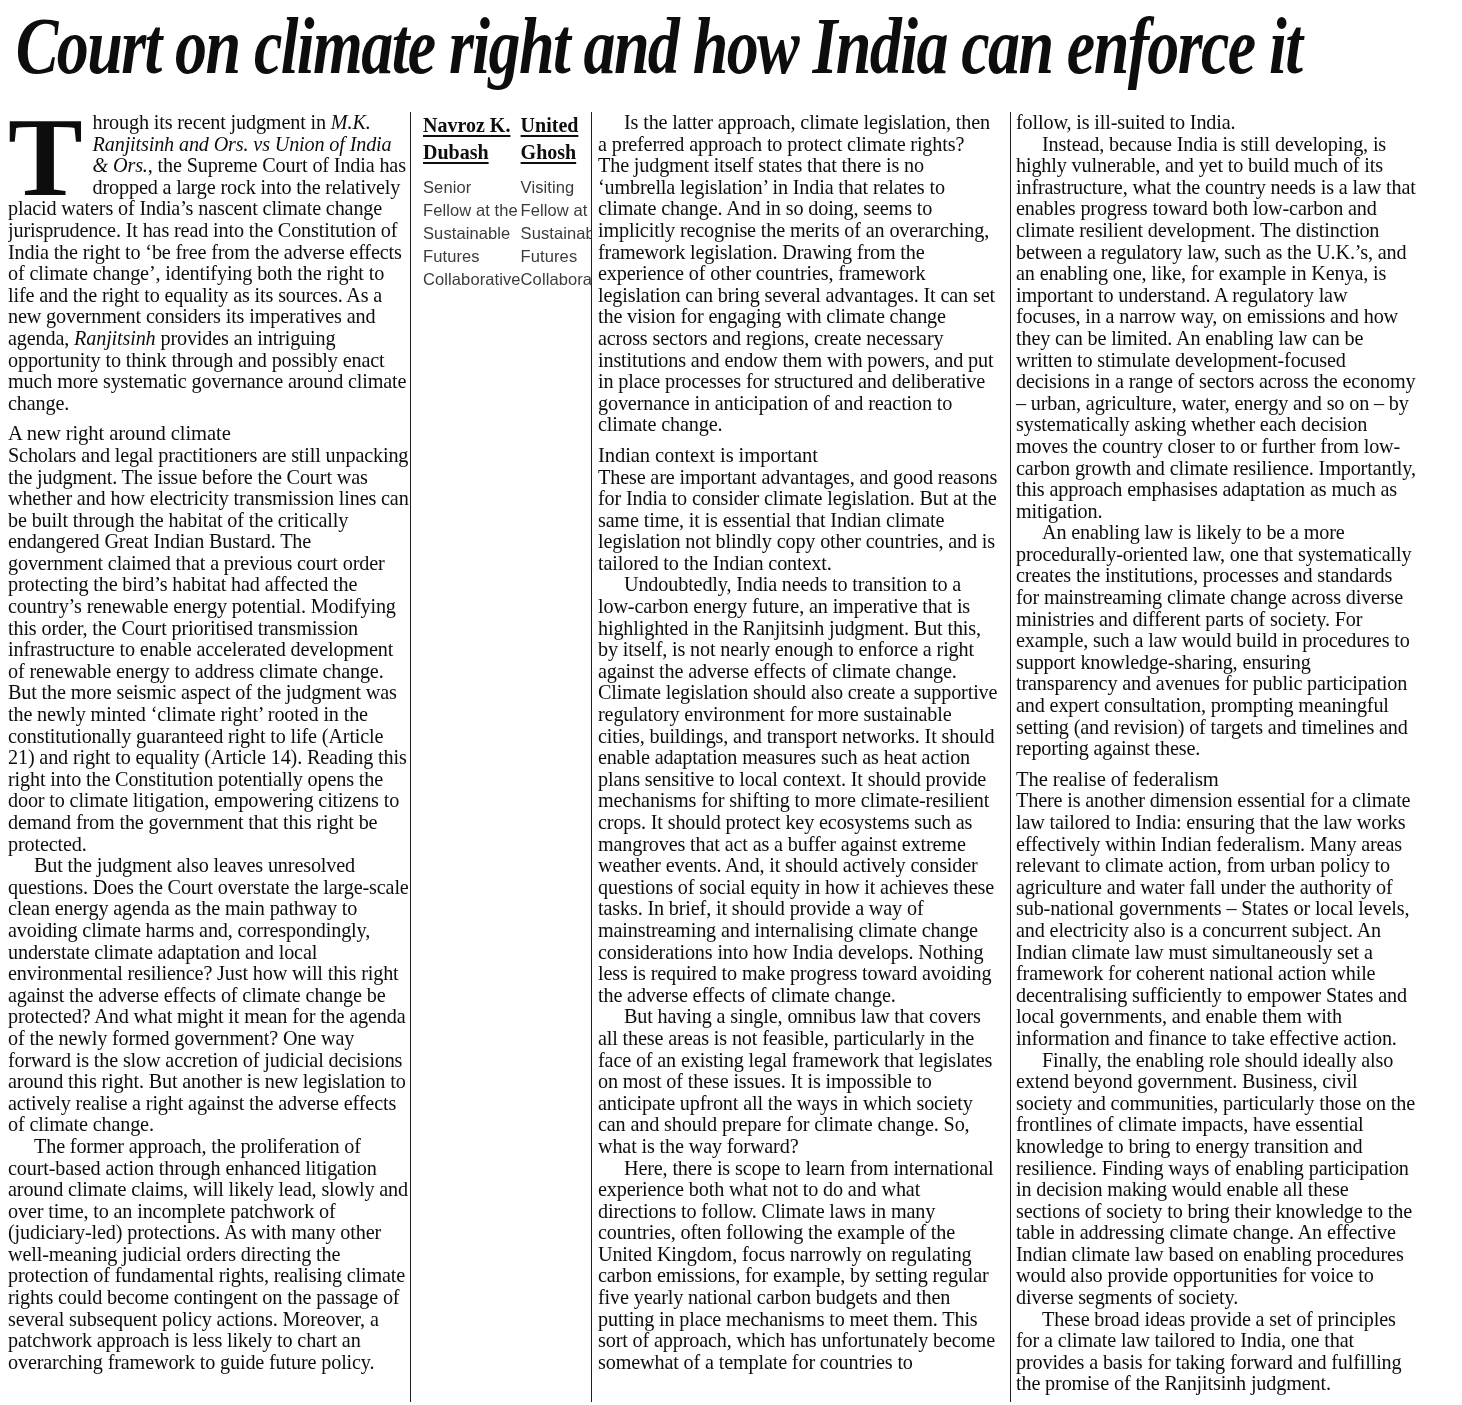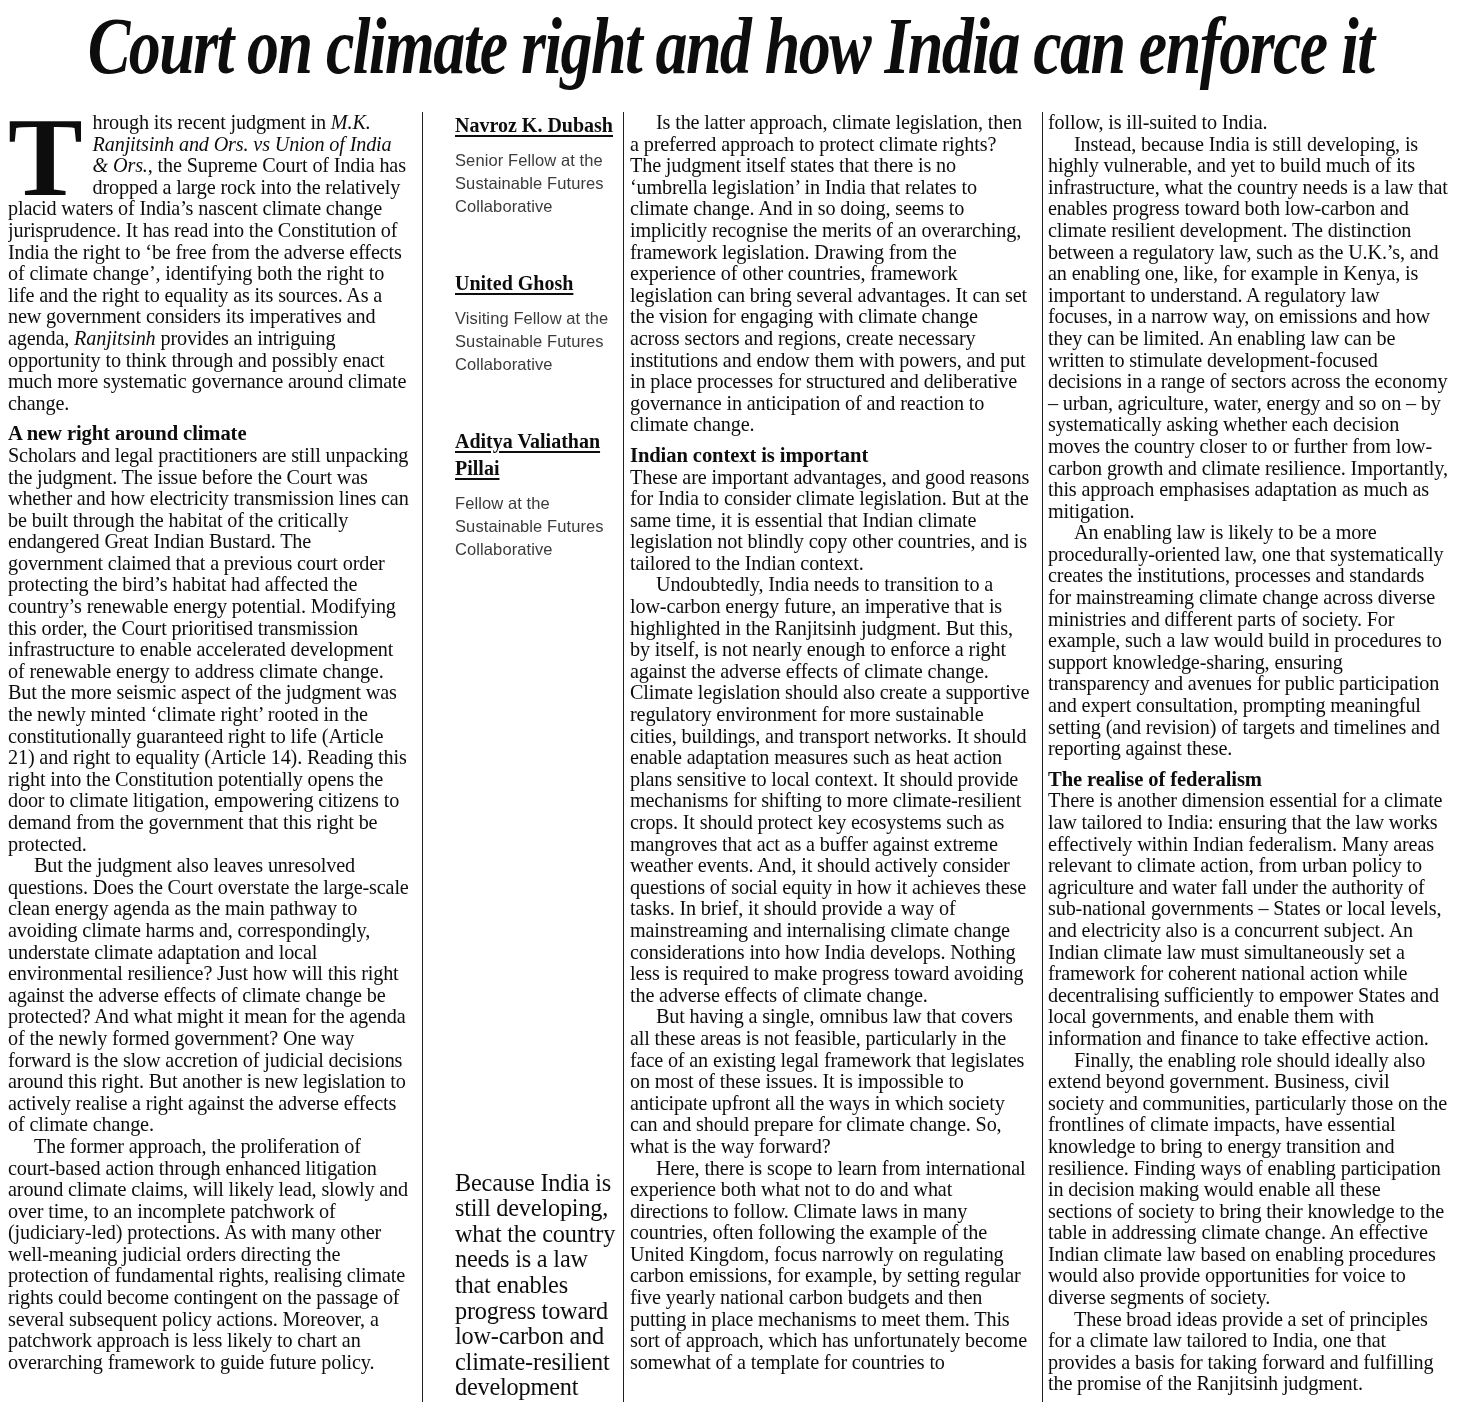"Court on climate right and" .masthead { justify-content: center -> flex-end }
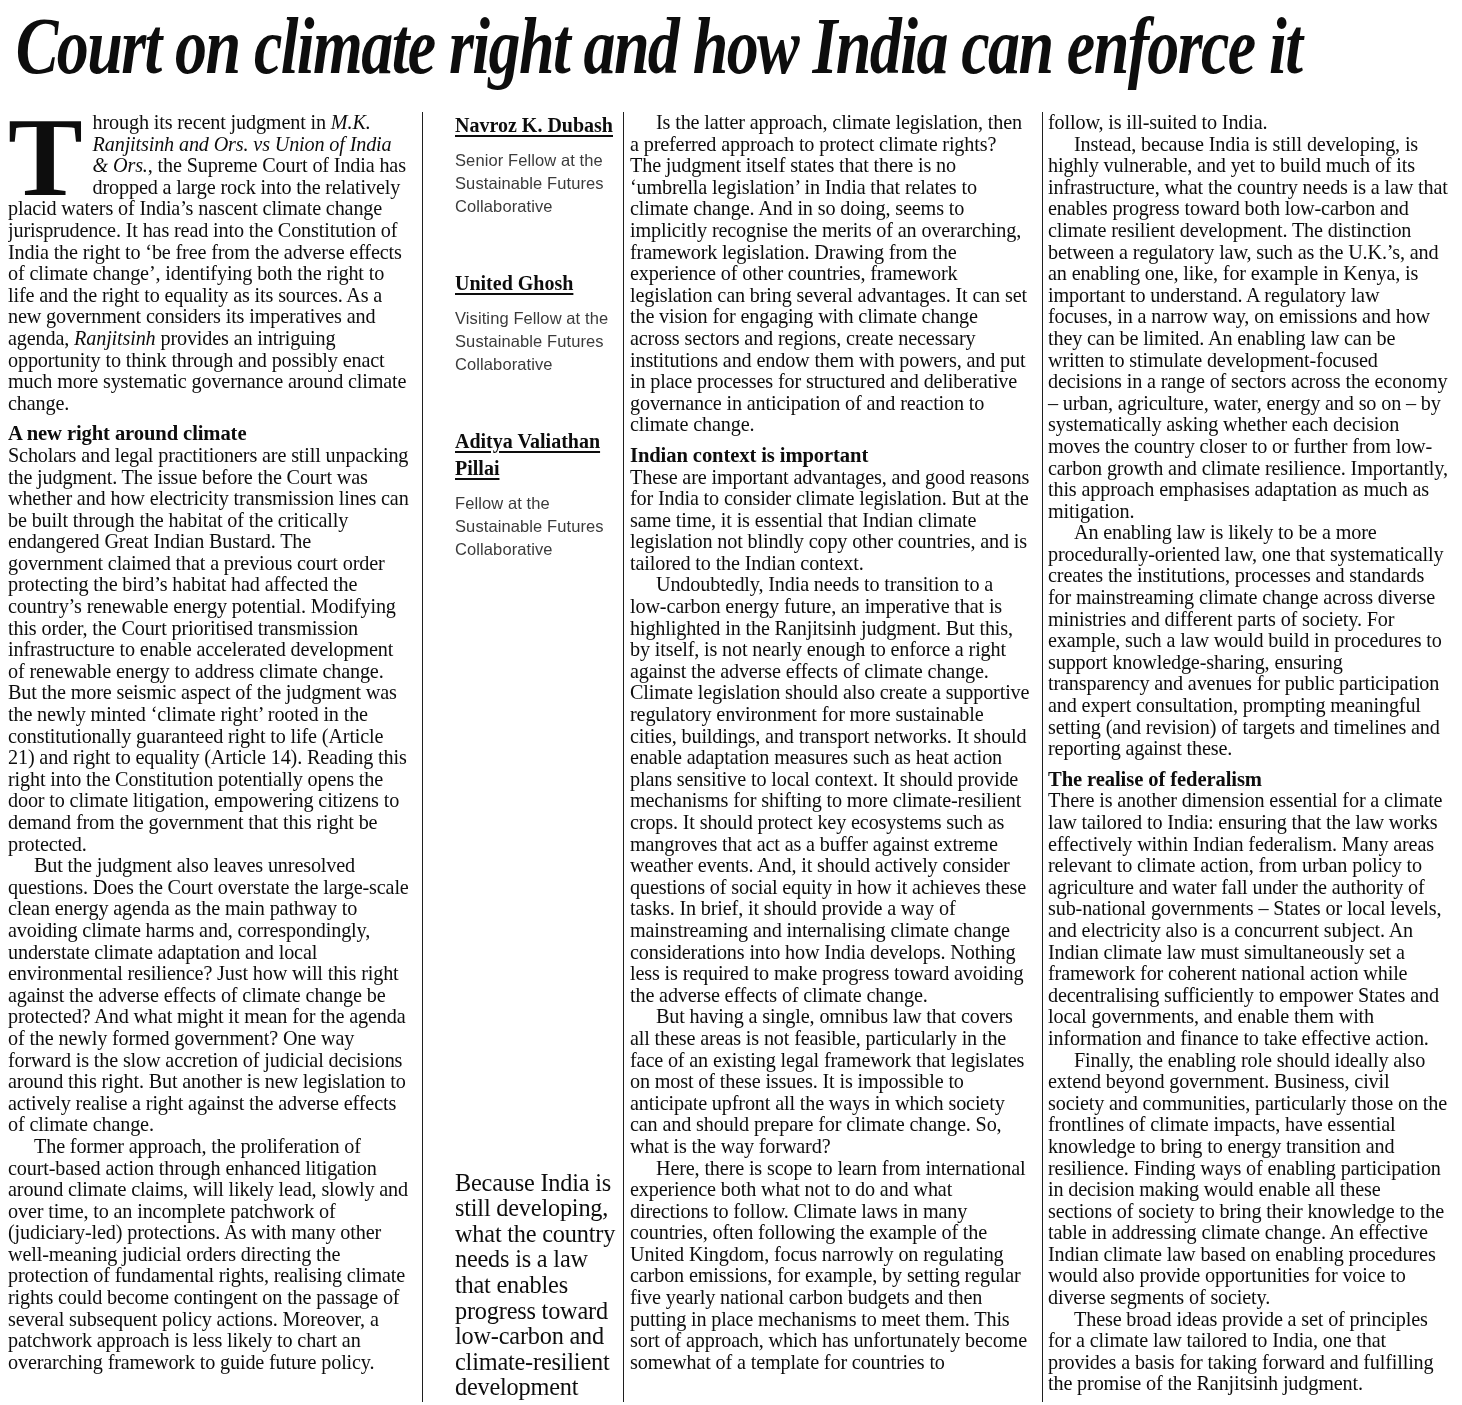"Navroz K. Dubash" .c2 { flex-direction: column -> row; margin-left: 12px -> none; padding-left: 32px -> 12px }
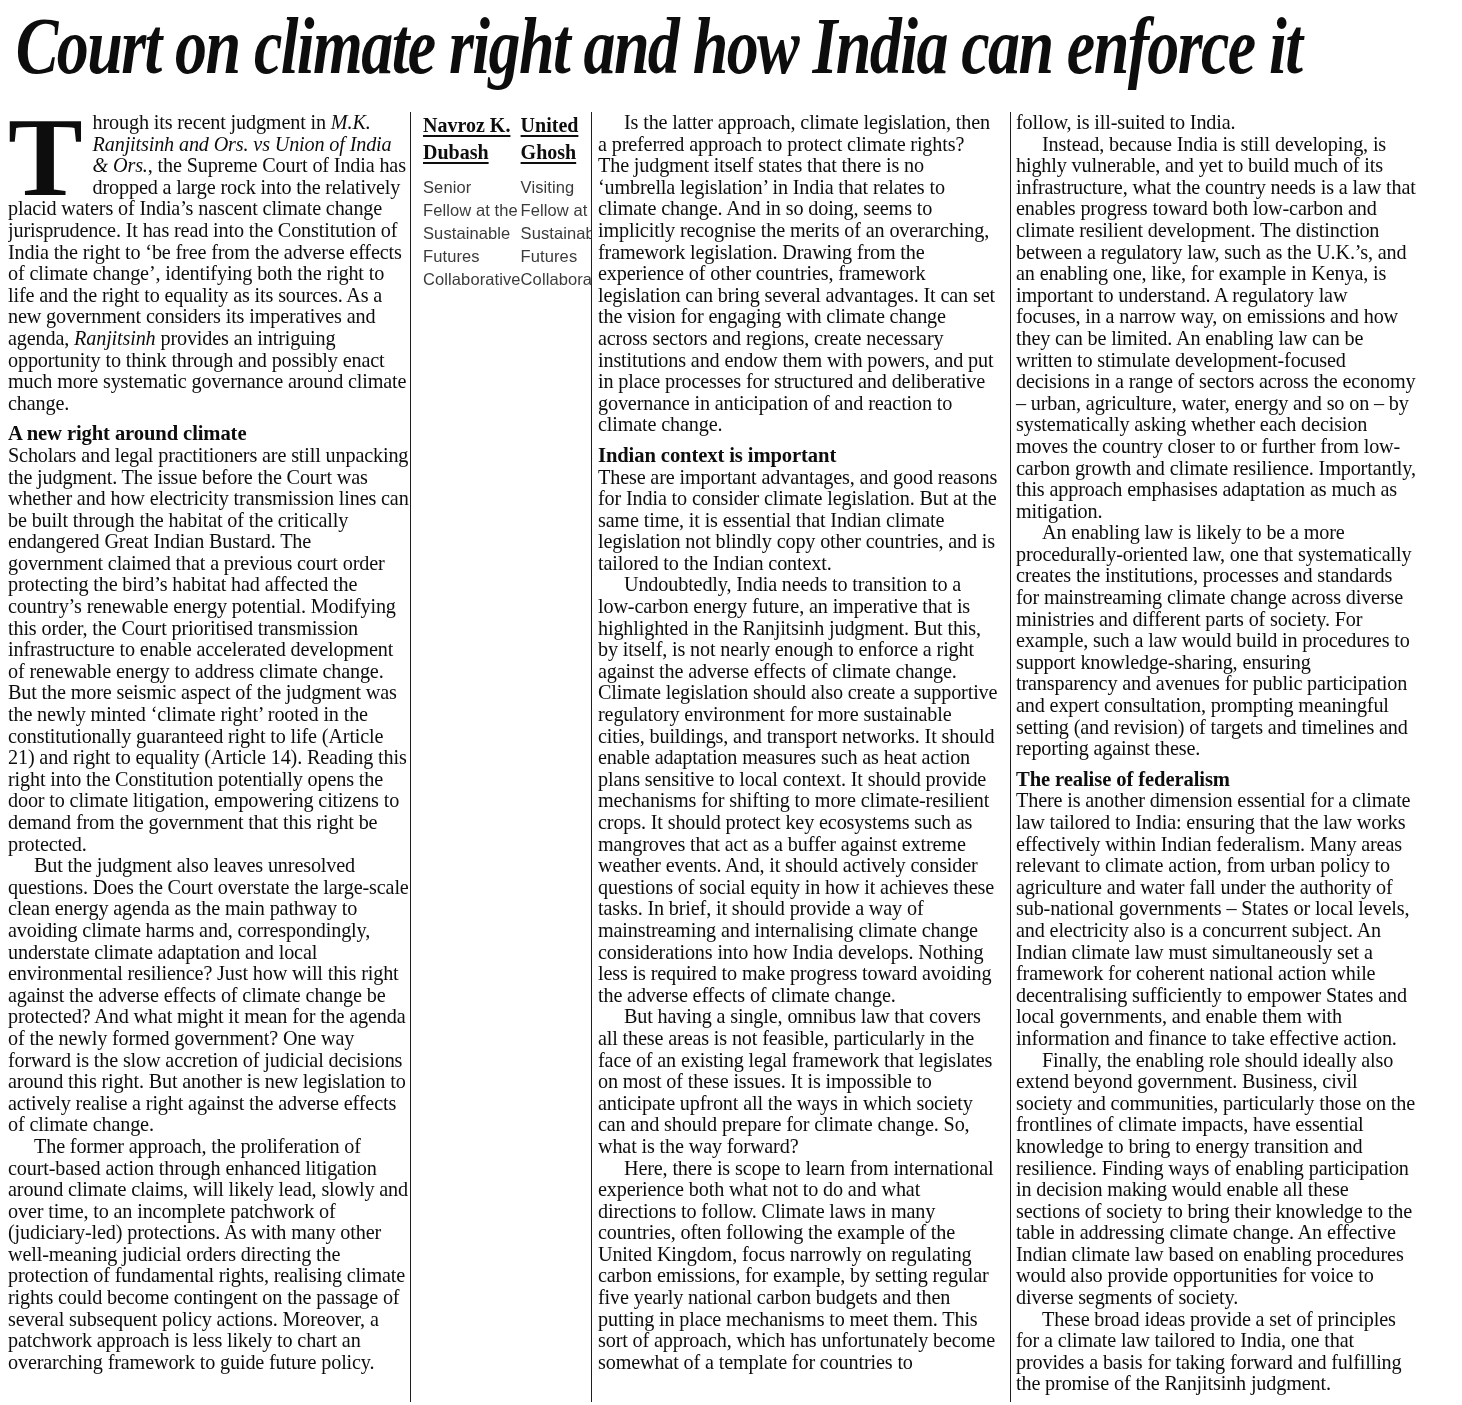"A new right around climate" .sec { font-weight: 700 -> 400 }
